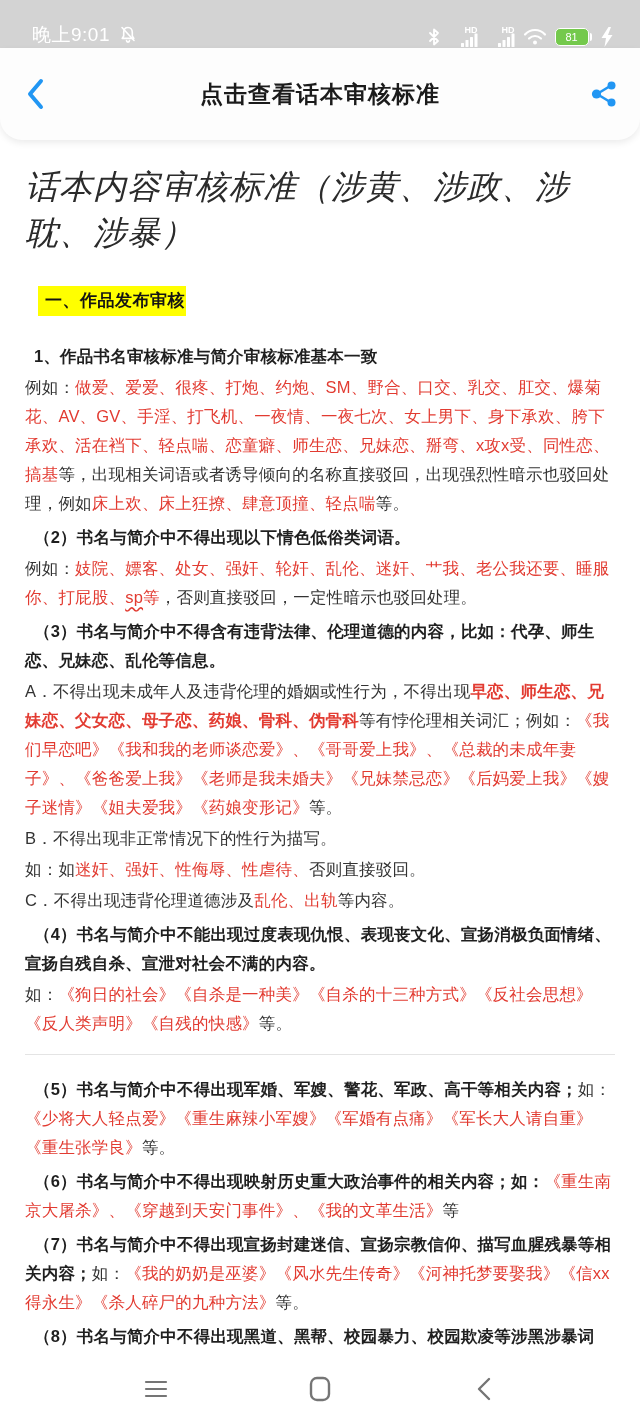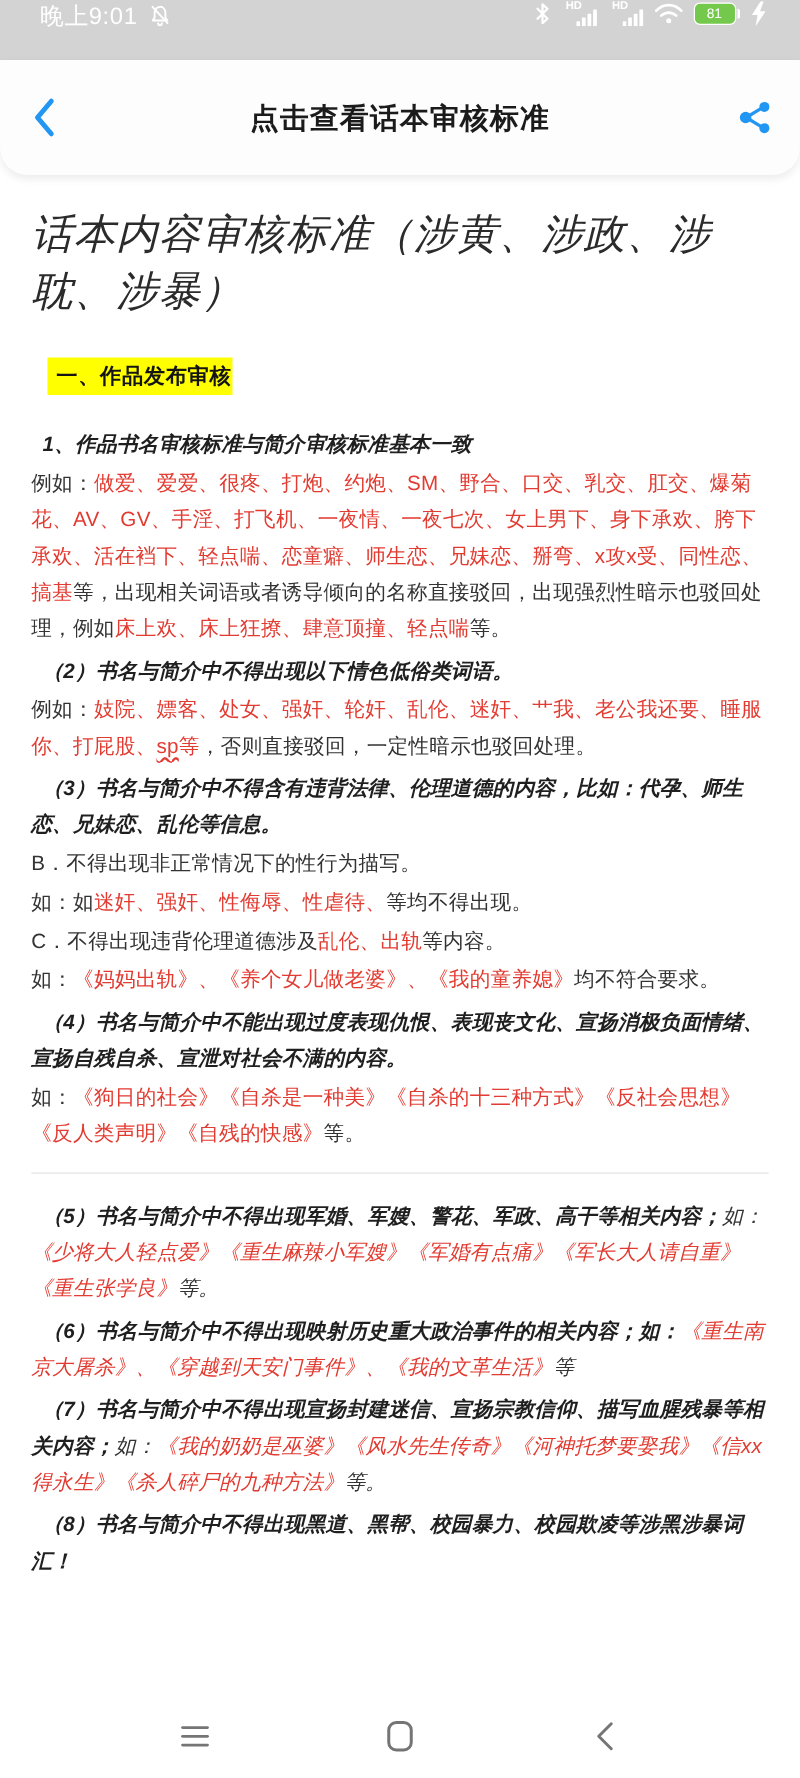"晚上9:01" .status-bar { align-items: flex-start -> flex-end }
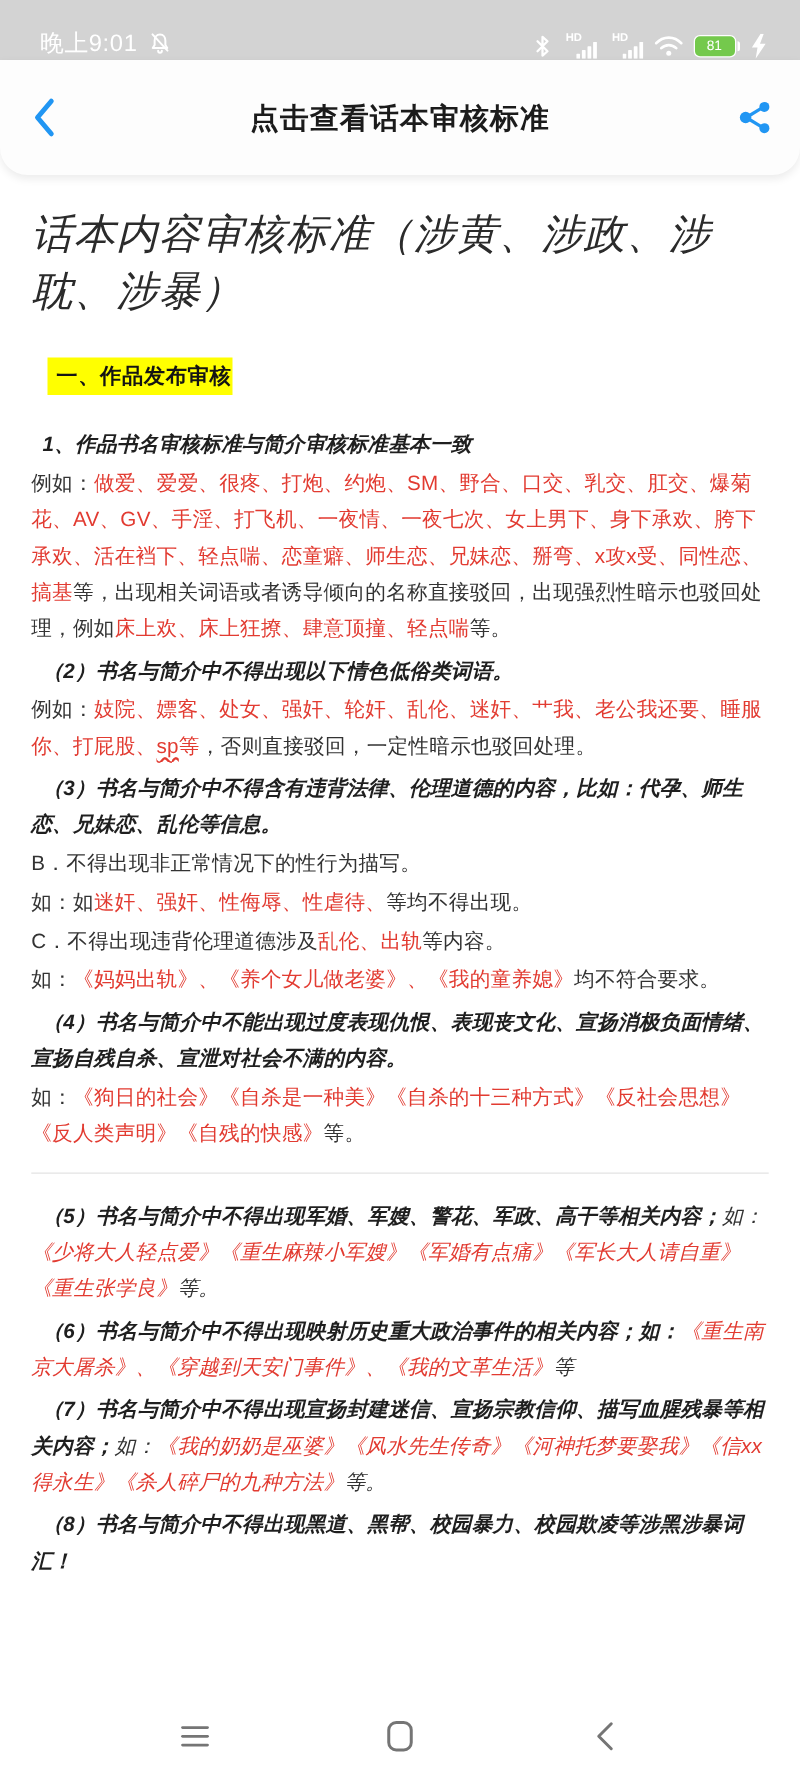"HD" .sig-group .hd-label { left: 4px -> 16px }
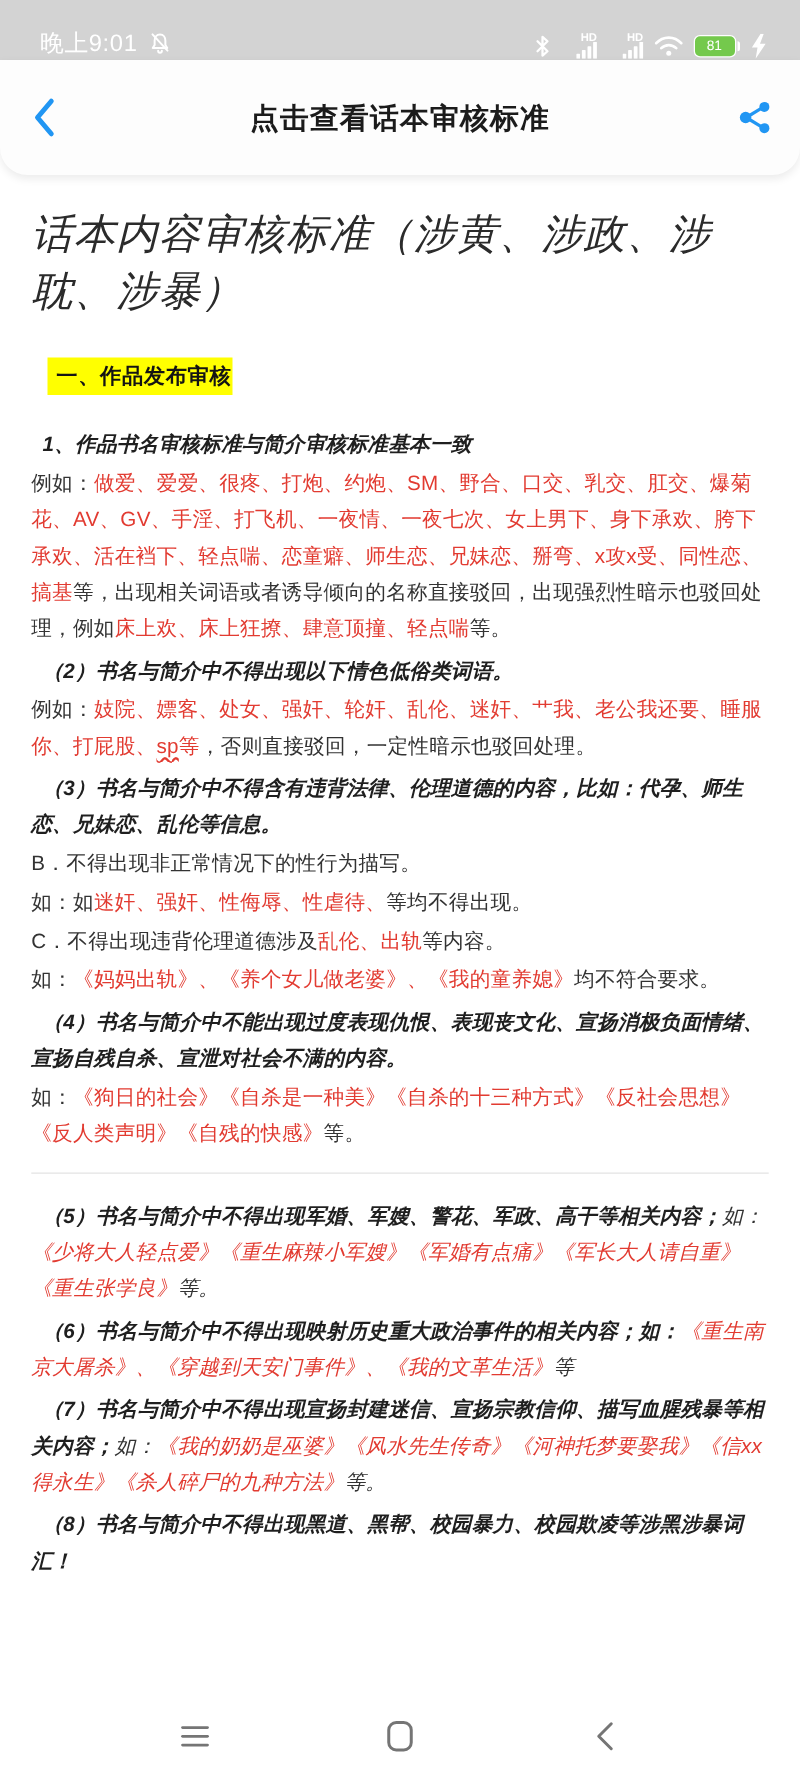"1、作品书名审核标准与简介审核标准基本一致" .body-text p.rule { font-style: italic -> none }
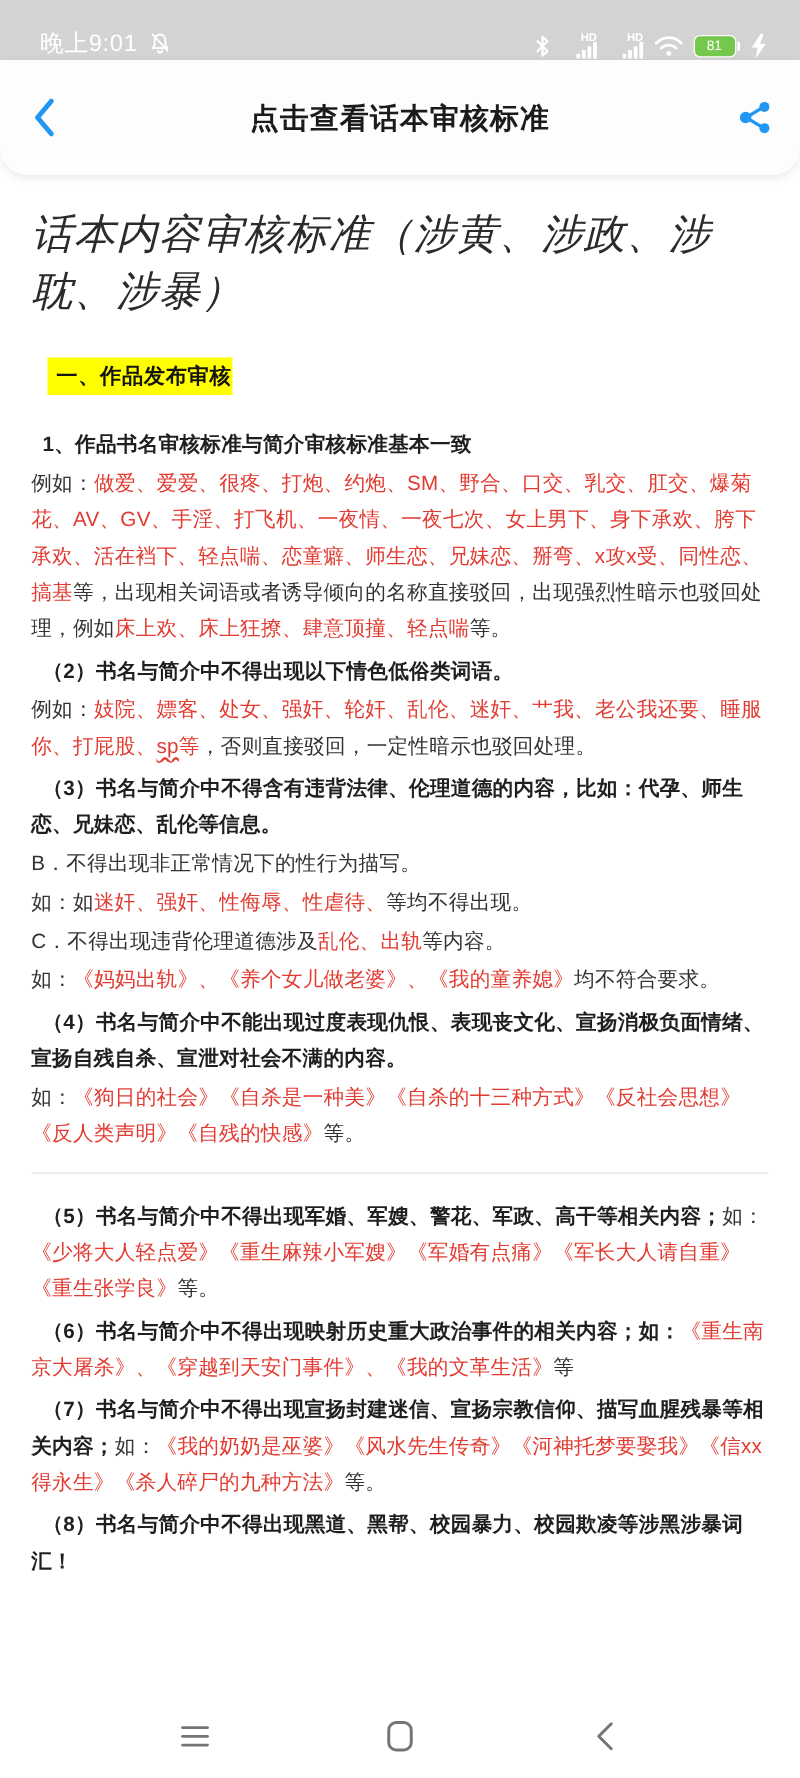"A．不得出现未成年人及违背伦理的婚姻或性行为，不得出现早恋、师生恋、兄妹恋、父女" p { html: none -> <p><span>A．不得出现未成年人及违背伦理的婚姻或性行为，不得出现</span><span>早恋、师生恋、兄妹恋、父女恋、母子恋、药娘、骨科、伪骨科</span><span>等有悖伦理相关词汇；例如：</span><span>《我们早恋吧》《我和我的老师谈恋爱》、《哥哥爱上我》、《总裁的未成年妻子》、《爸爸爱上我》《老师是我未婚夫》《兄妹禁忌恋》《后妈爱上我》《嫂子迷情》《姐夫爱我》《药娘变形记》</span><span>等。</span></p> }
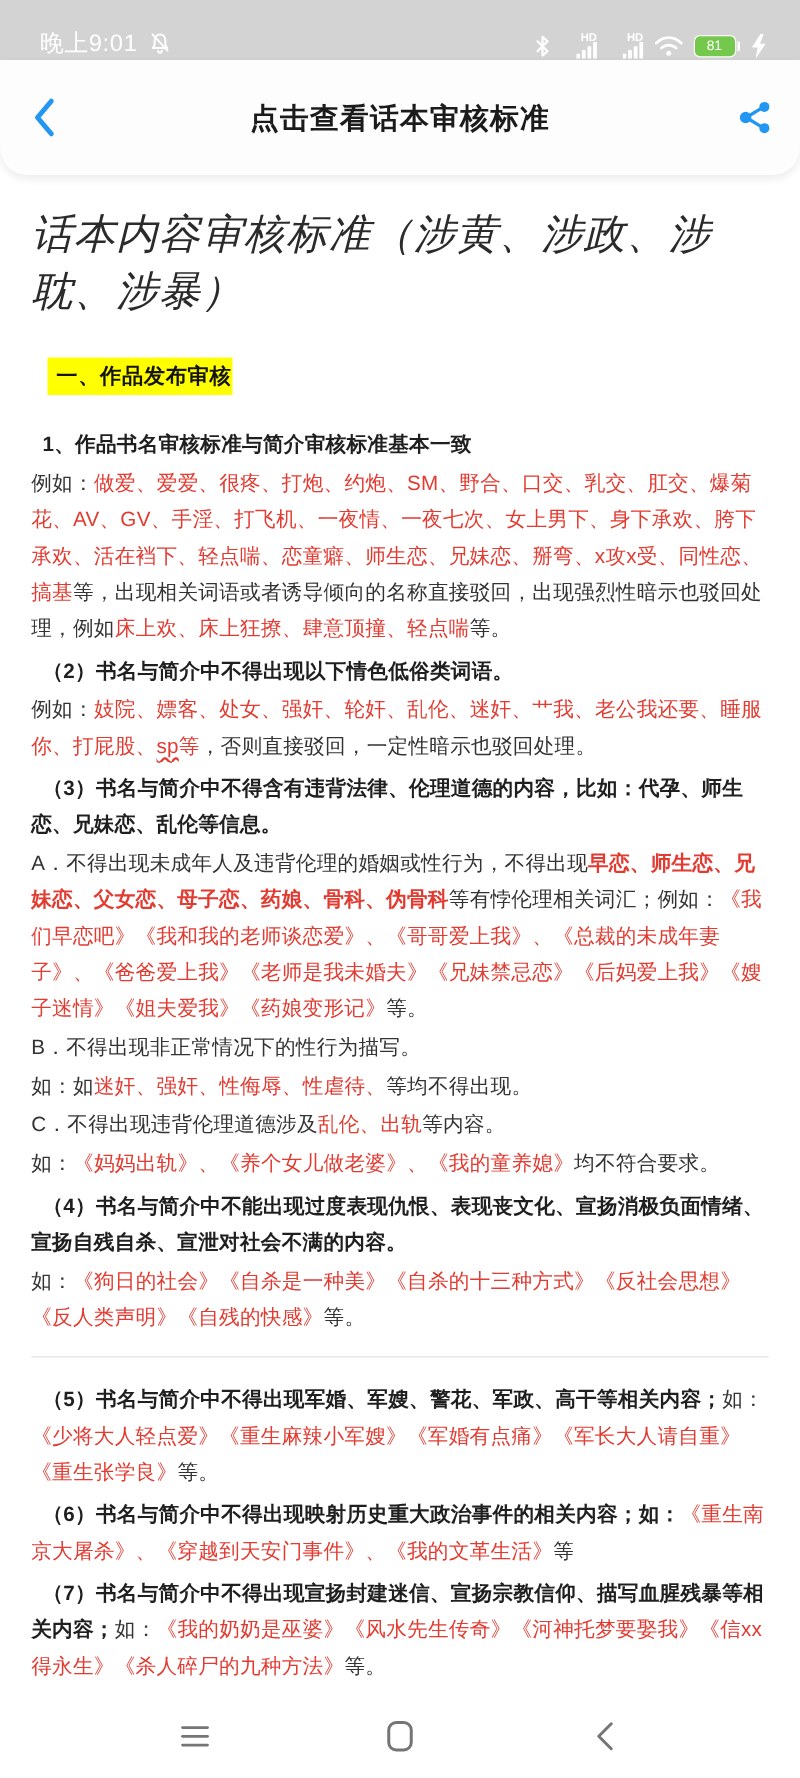"等均不得出现。" span { text: 等均不得出现 -> 否则直接驳回 }
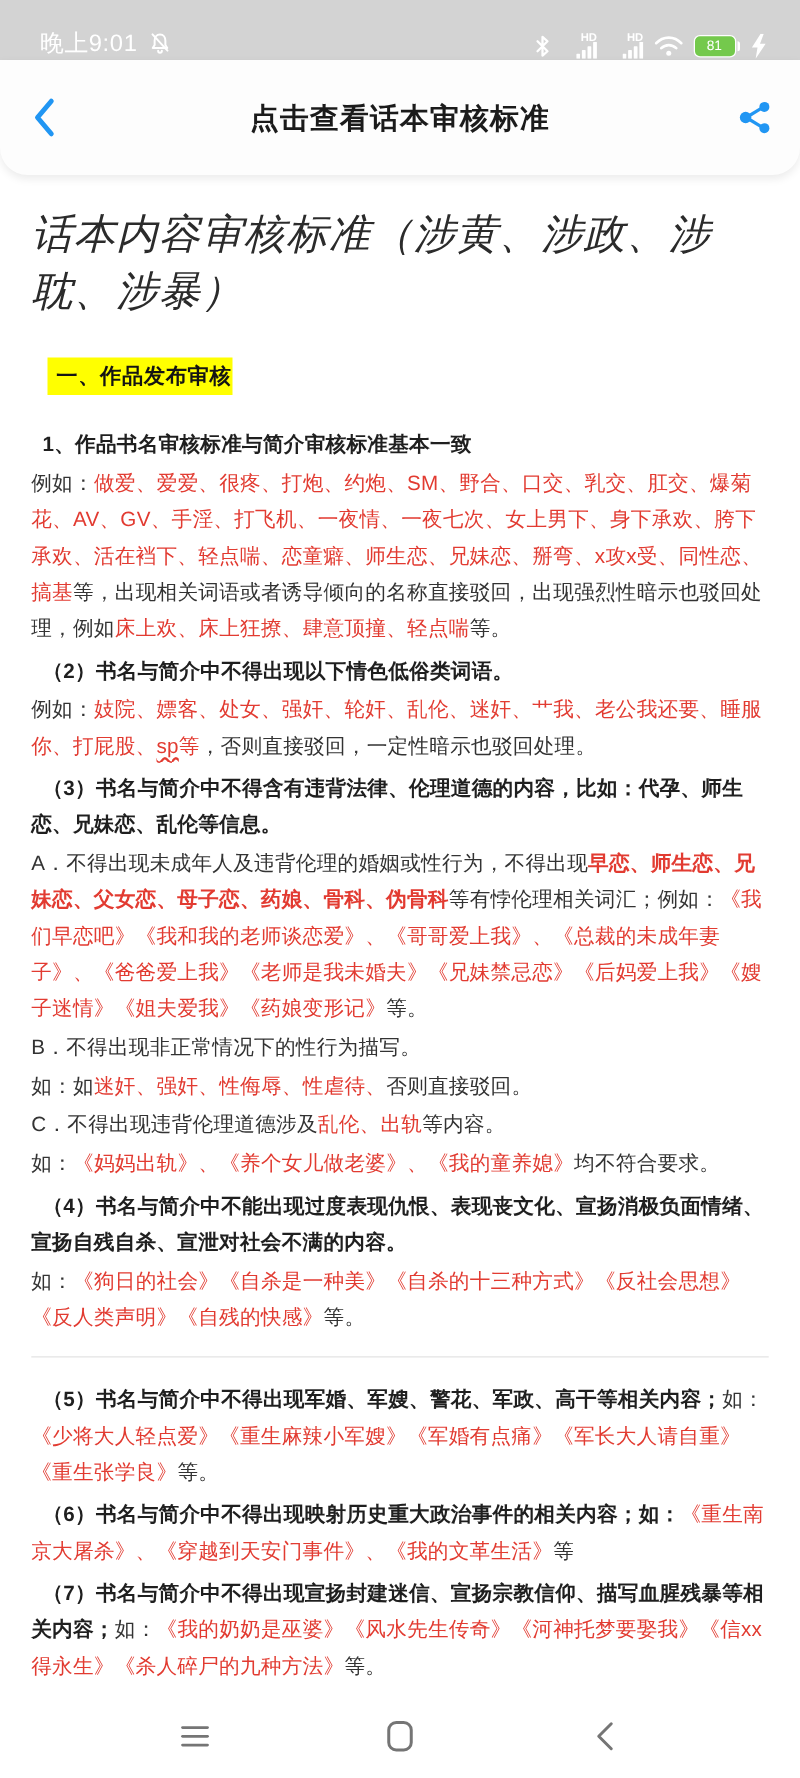"如：《妈妈出轨》、《养个女儿做老婆》、《我的童养媳》均不符合要求。" p { html: <p><span>如：</span><span>《妈妈出轨》、《养个女儿做老婆》、《我的童养媳》</span><span>均不符合要求。</span></p> -> none }
